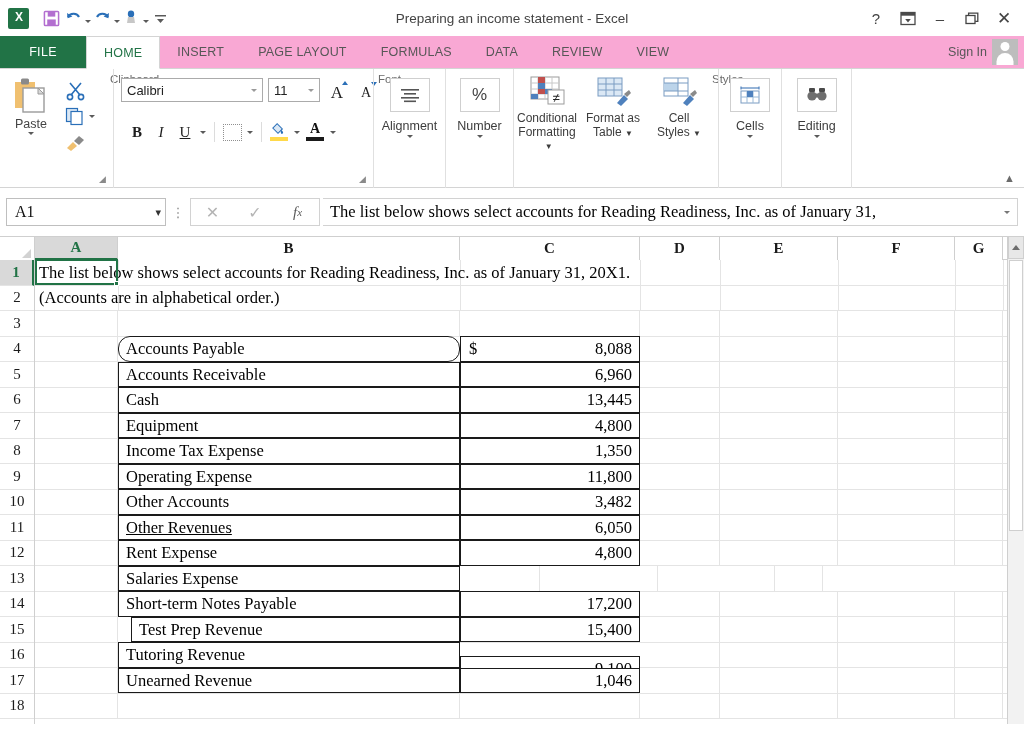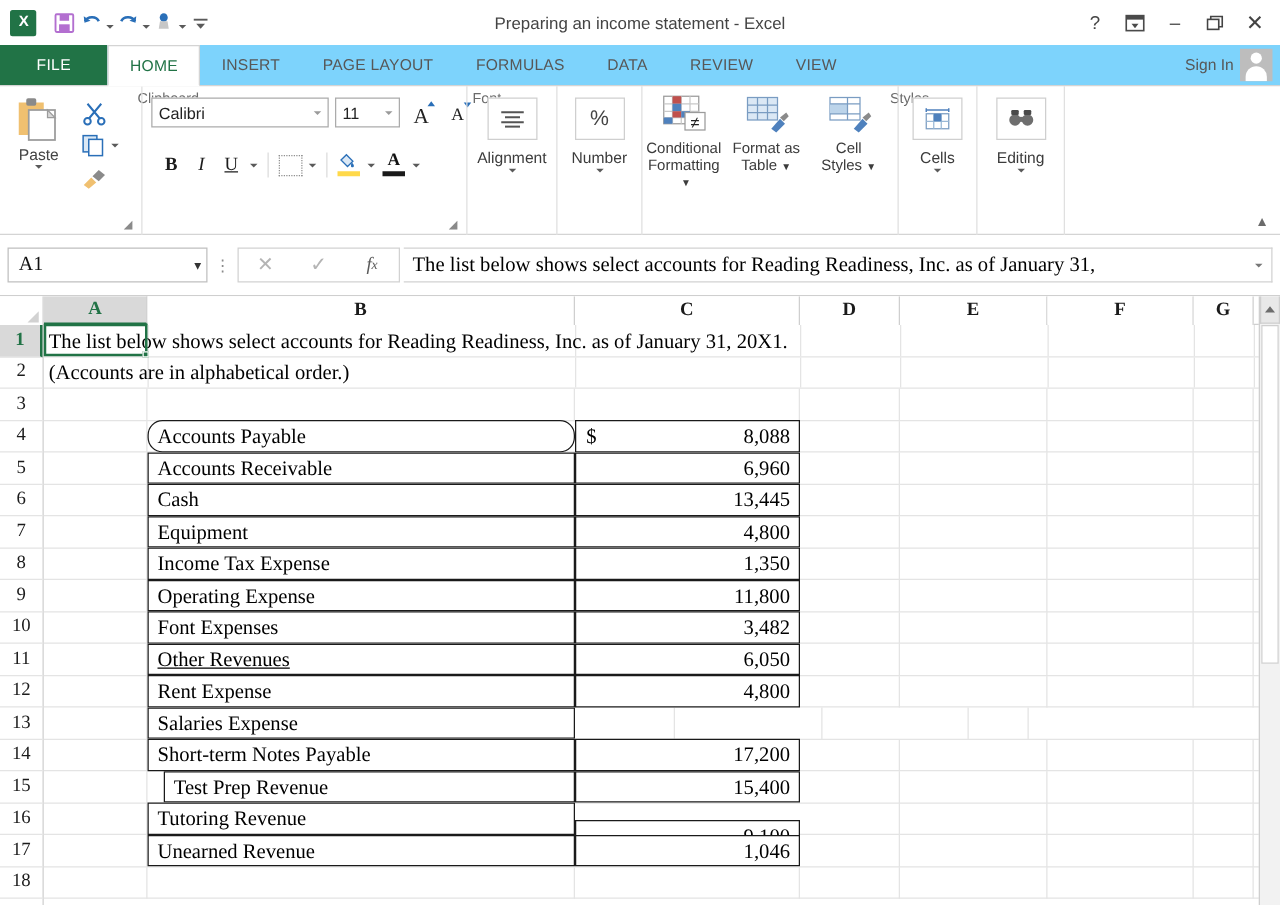"FILE" .tabstrip { background: #7dd3fc -> #f9a8d4 }
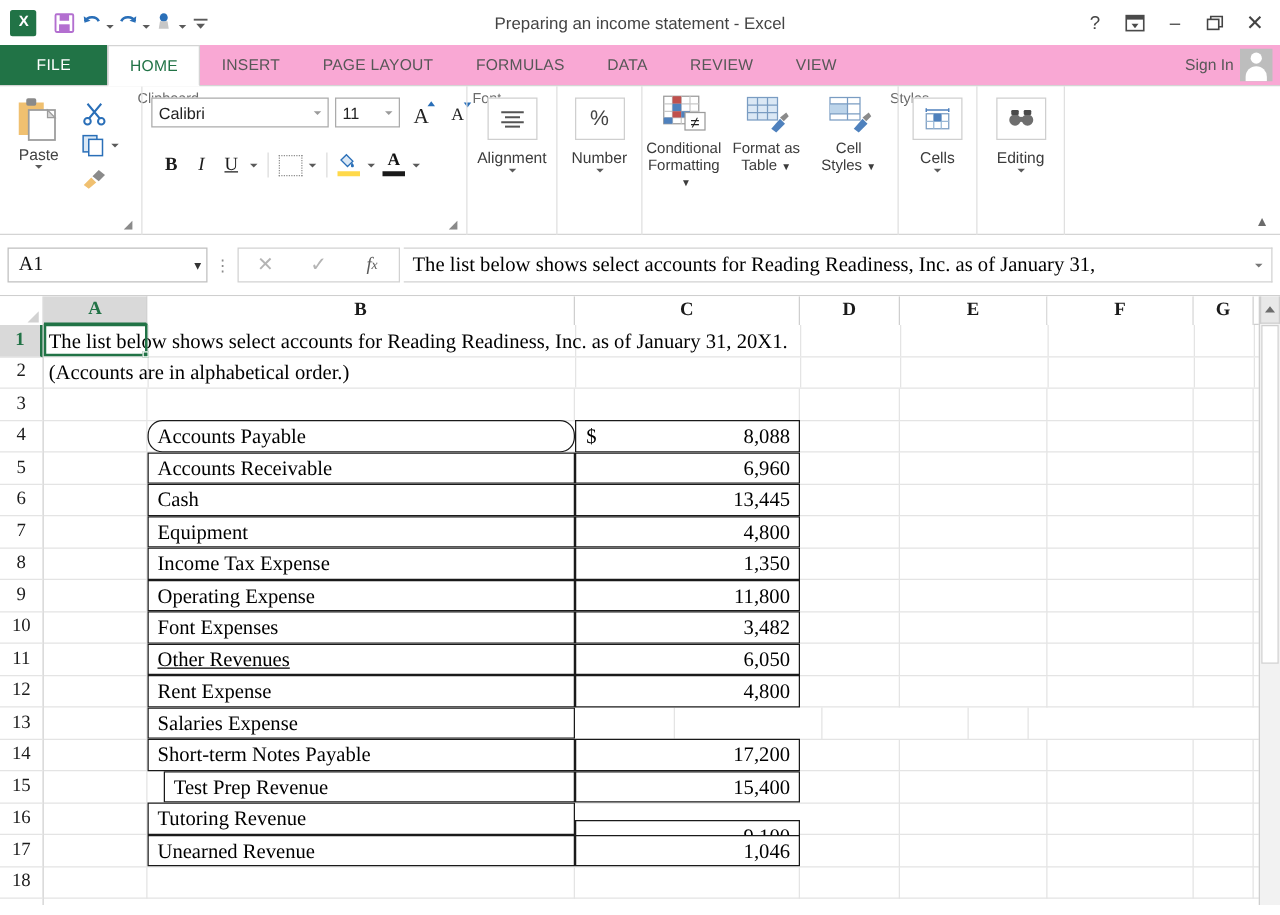"Font Expenses" div.acct-cell { text: Font Expenses -> Other Accounts }
